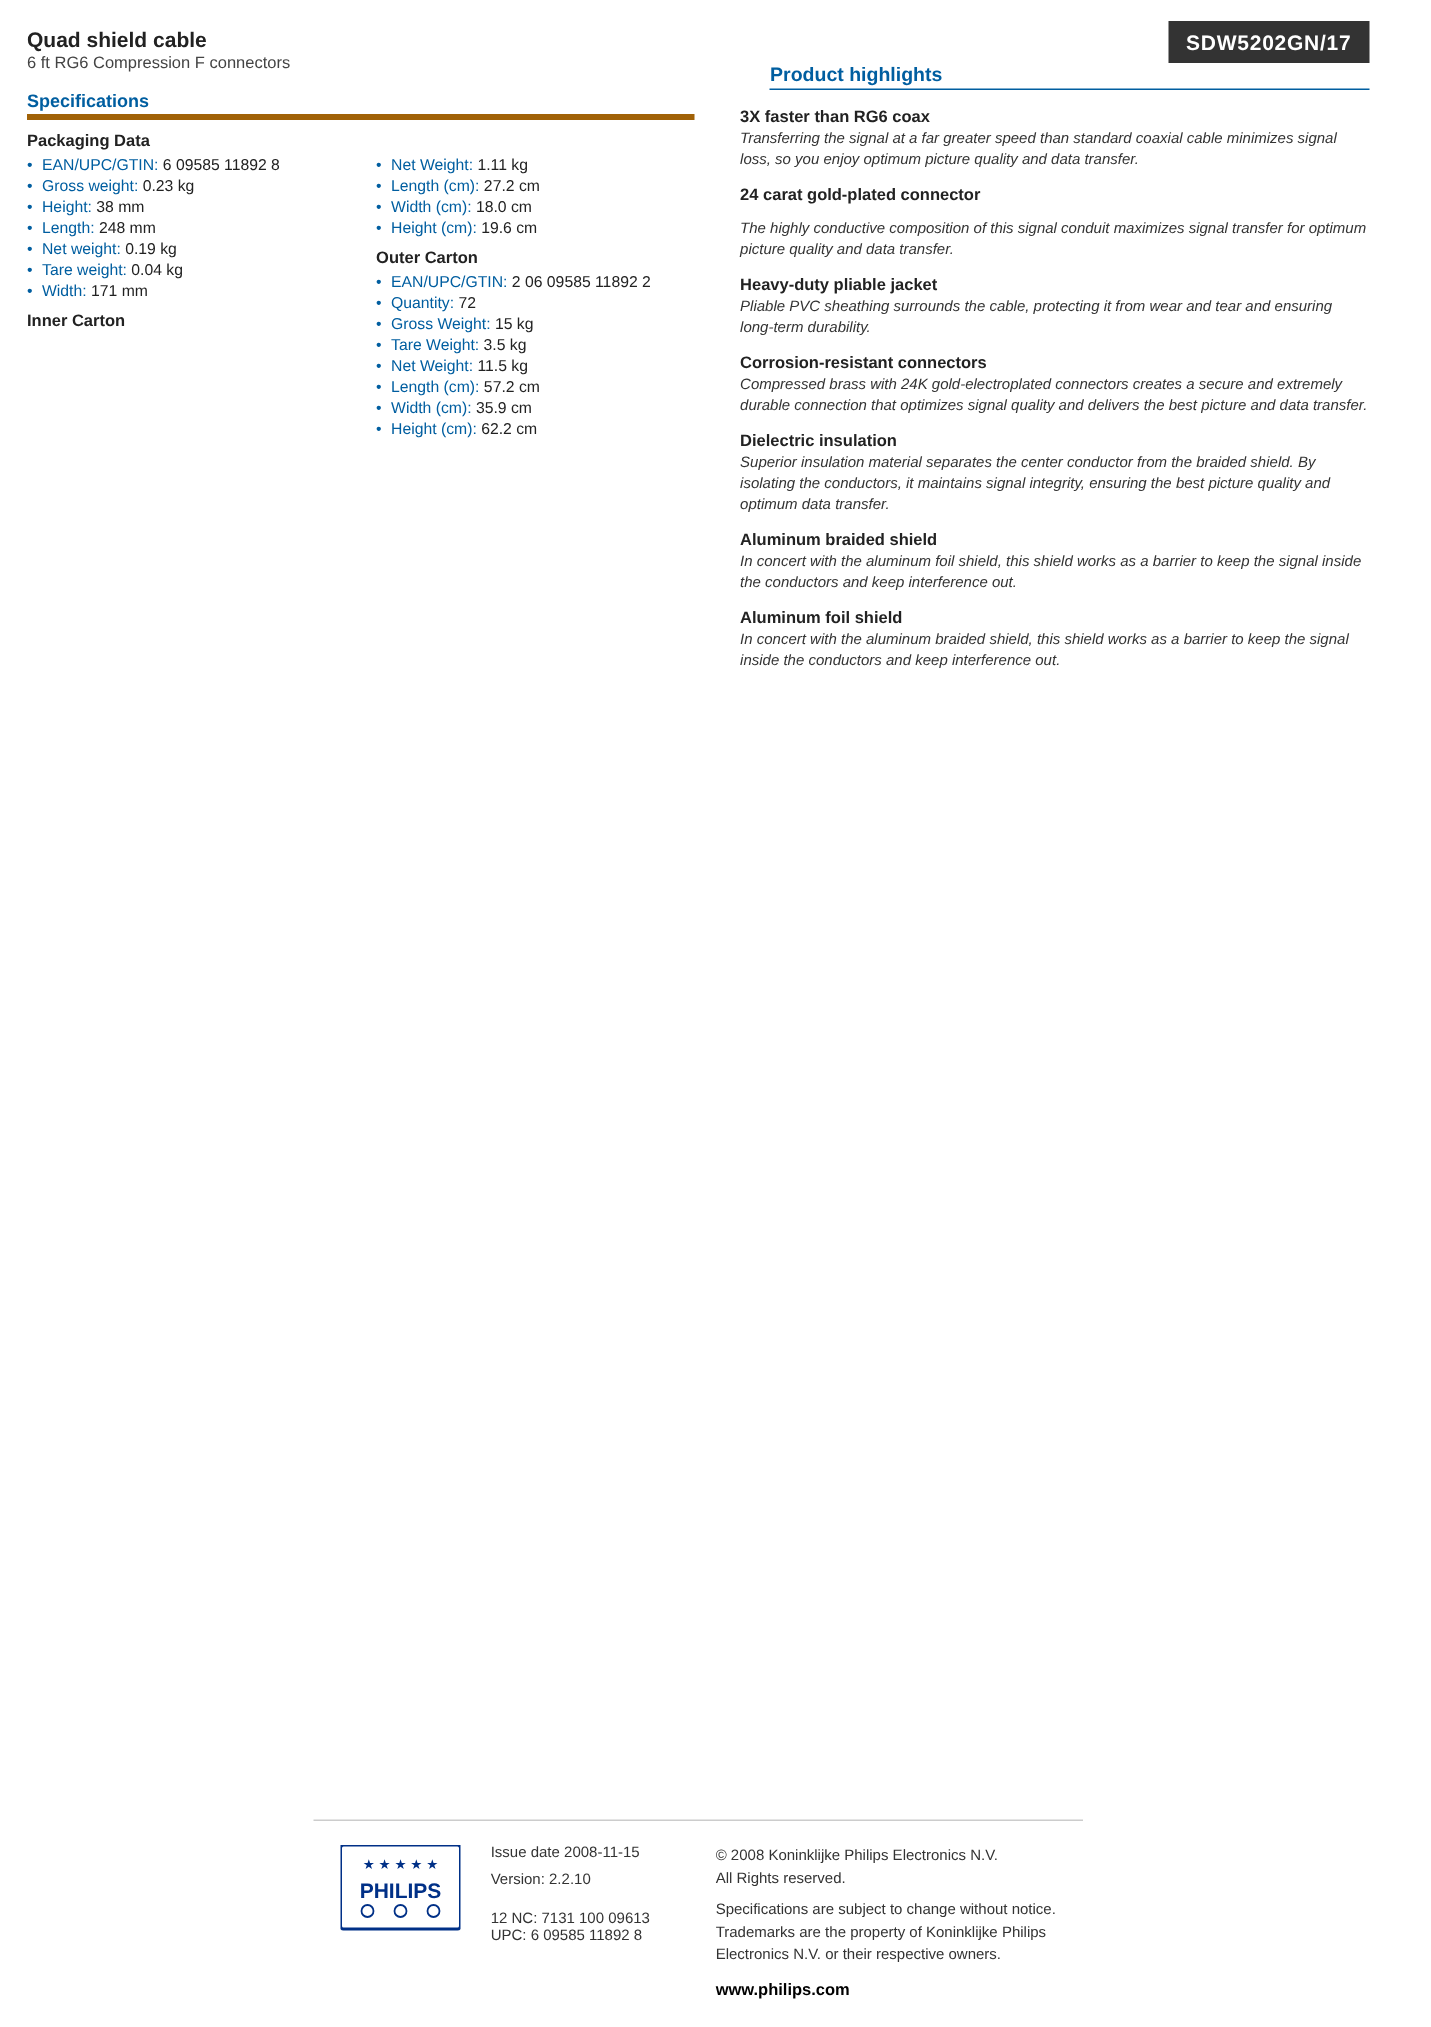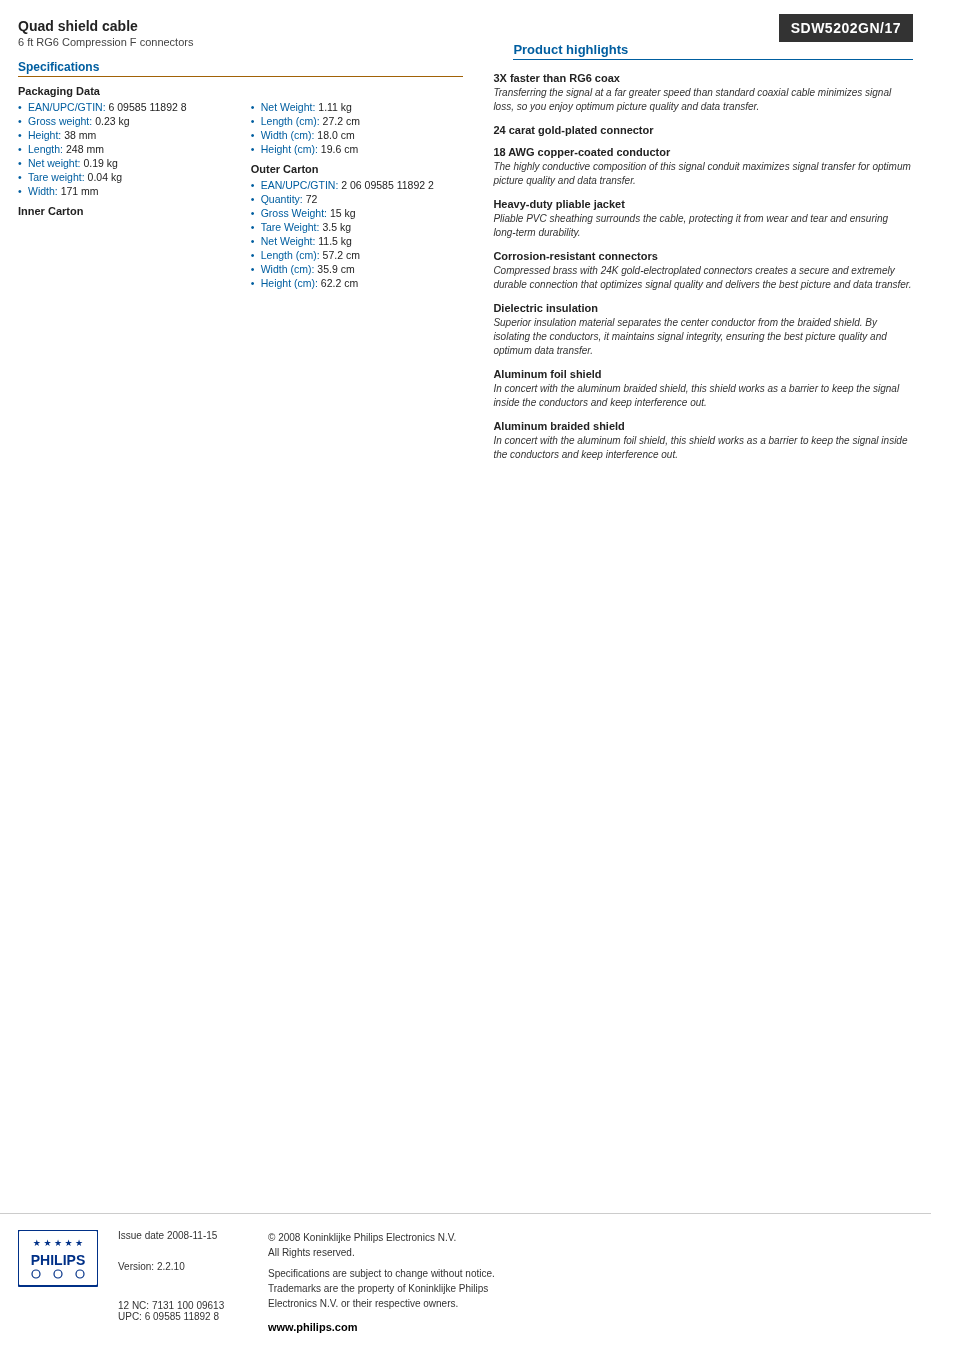"Quad shield cable" .page-wrapper { align-items: none -> center }
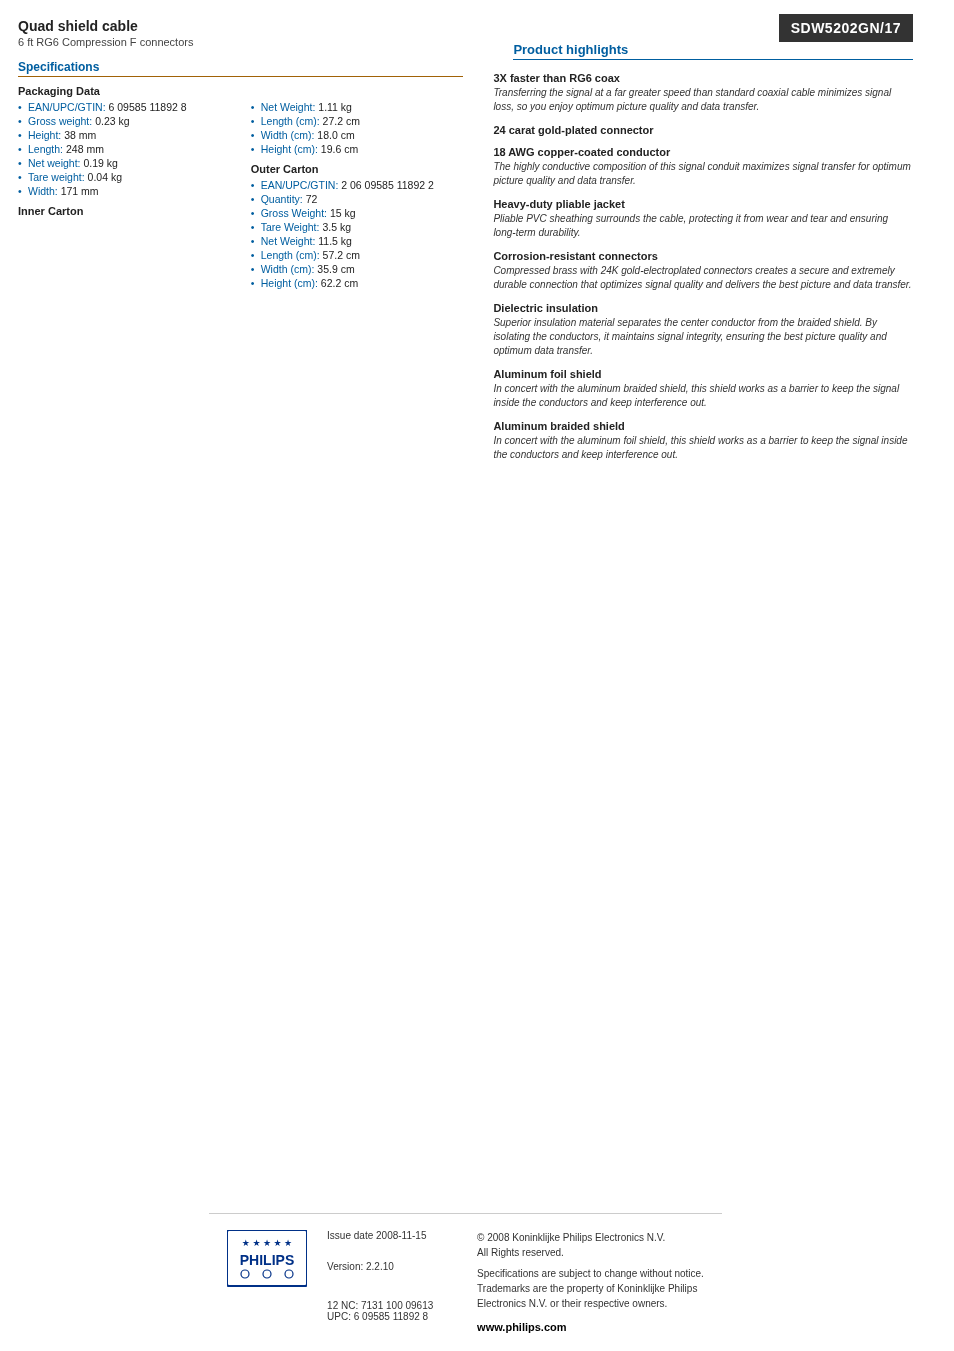"Specifications" .section-heading { border-bottom: 1px solid #a16207 -> 4px solid #a16207 }
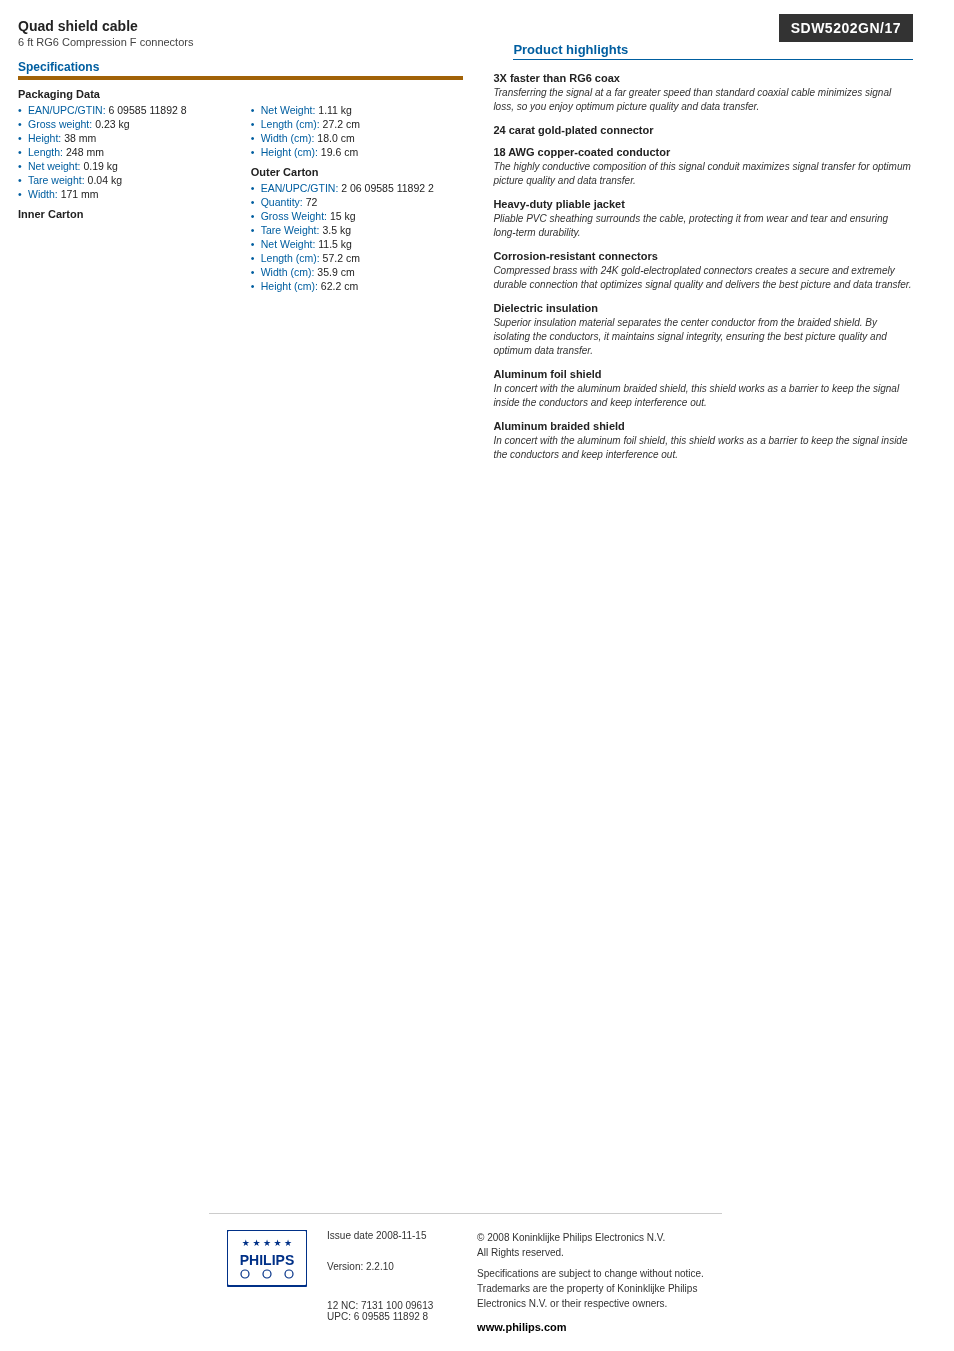"18 AWG copper-coated conductor" div.highlight-title { html: <div>18 AWG copper-coated conductor</div> -> none }
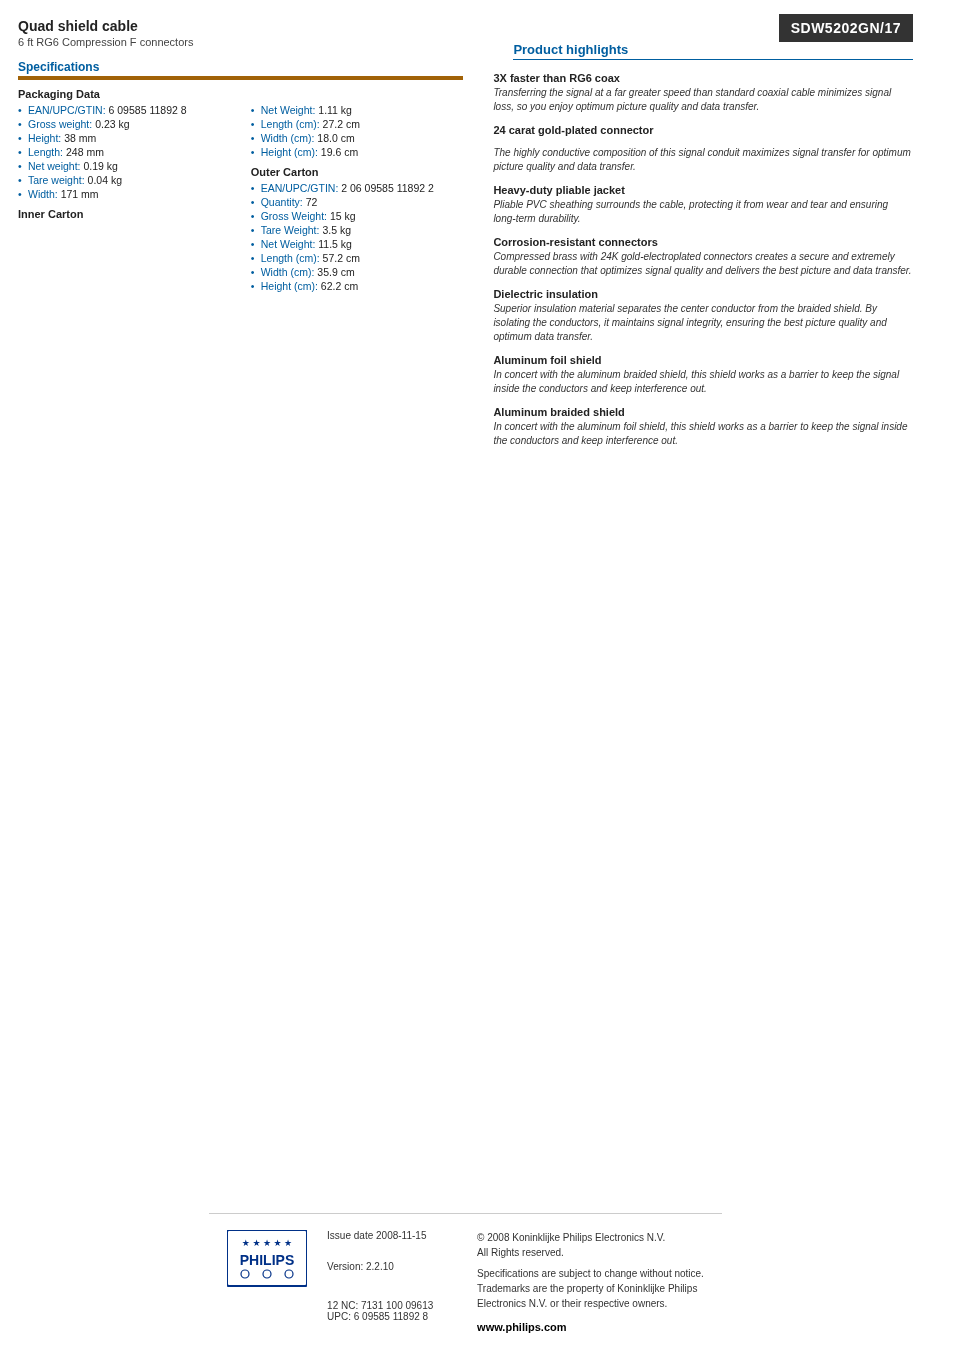"Aluminum foil shield" div.highlight-item { order: before "Aluminum braided shield" -> after "Aluminum braided shield" }
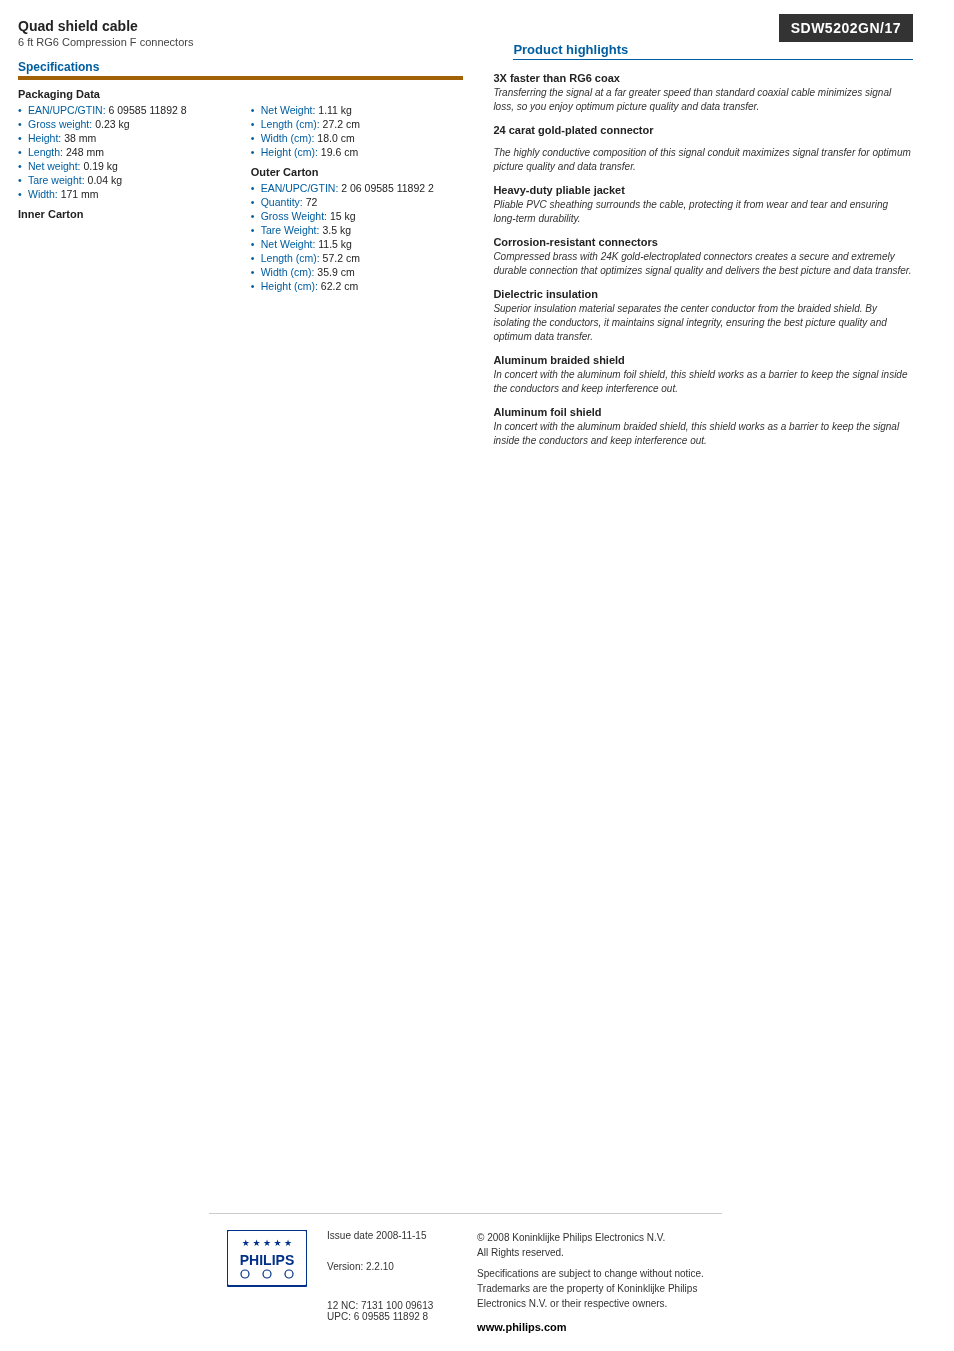"Issue date 2008-11-15" .footer-meta { gap: 20px -> 7px }
